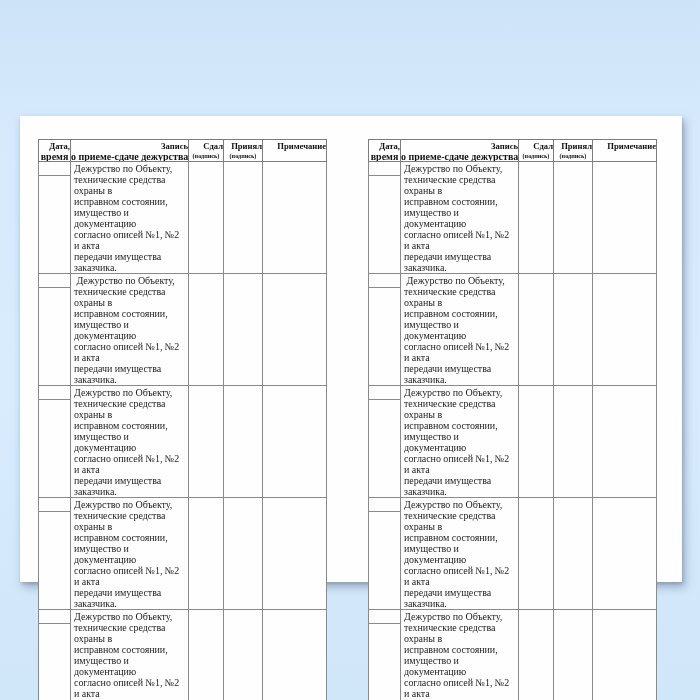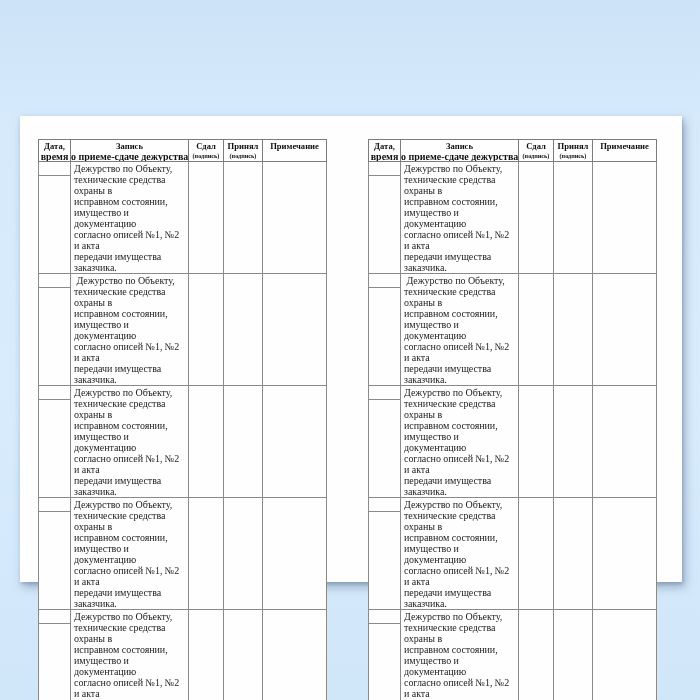"Дата," .h-main { text-align: none -> right }
